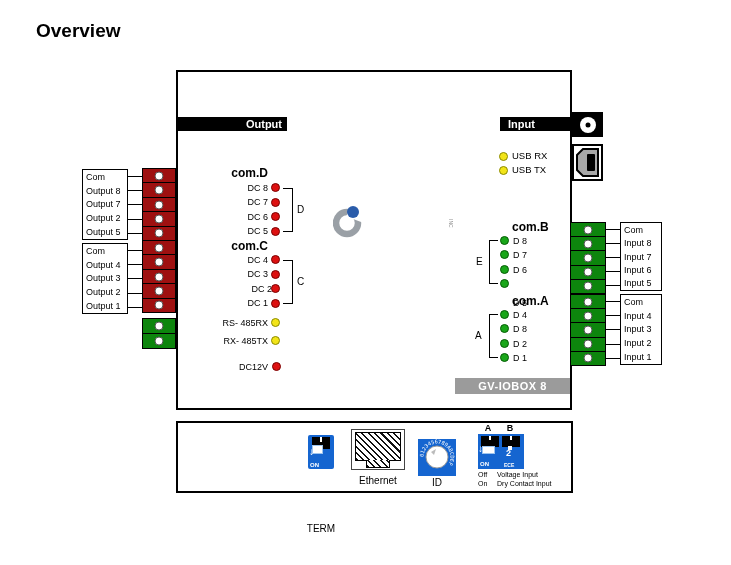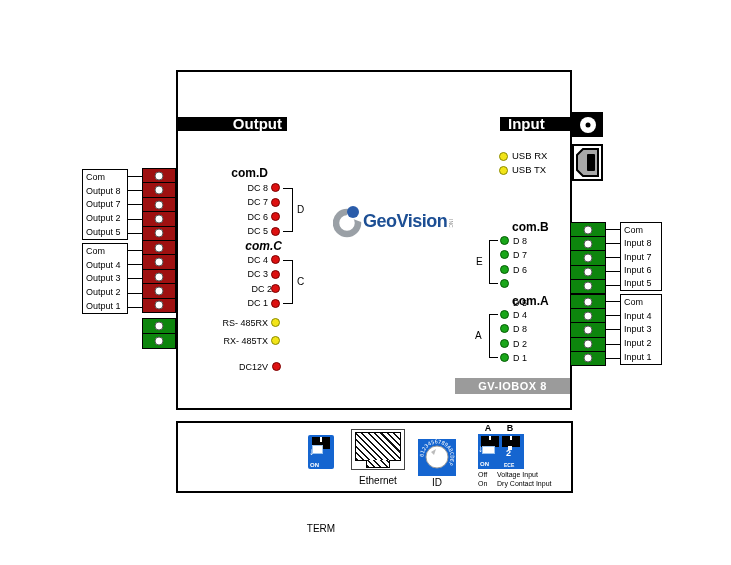"Overview" div.abs { html: none -> <div>Overview</div> }
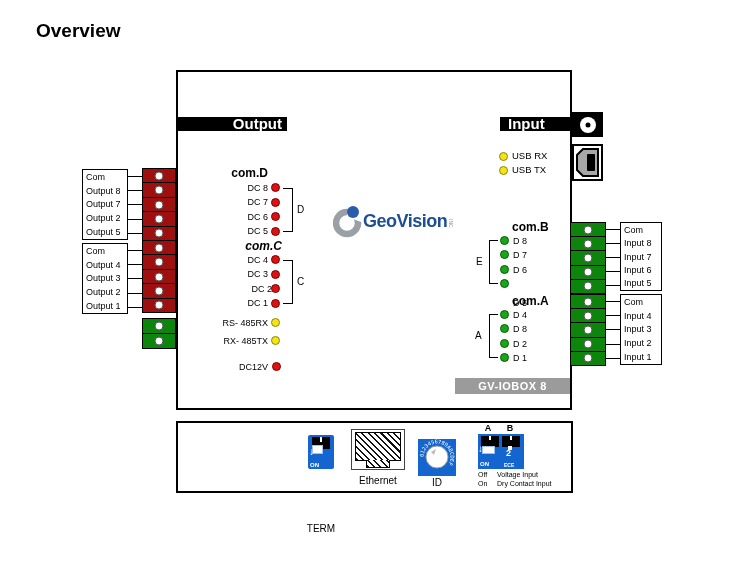"Output" .hdr-bar { font-size: 15px -> 11px }
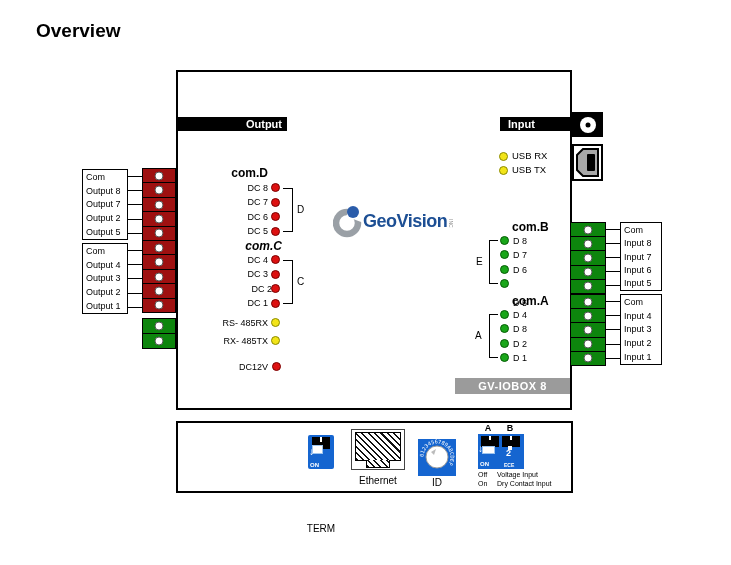"GeoVision" div.abs { html: <div>GeoVision</div> -> none }
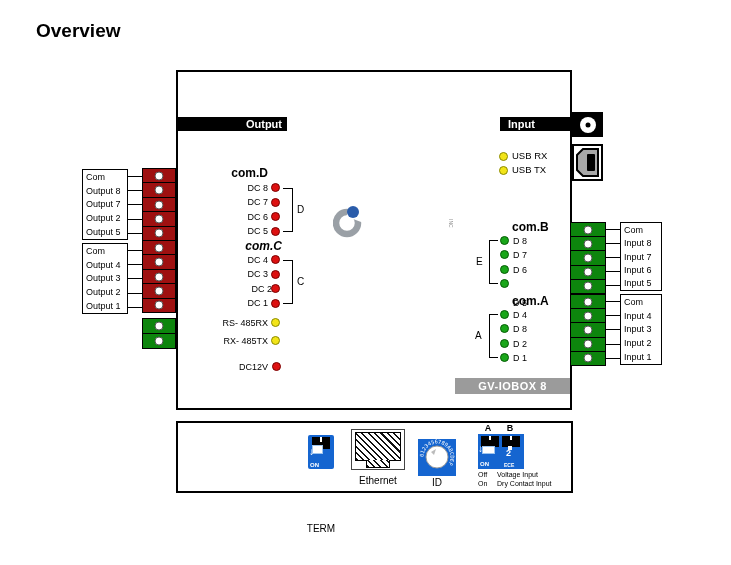"com.C" div.abs { font-style: italic -> none; left: 244px -> 230px }
